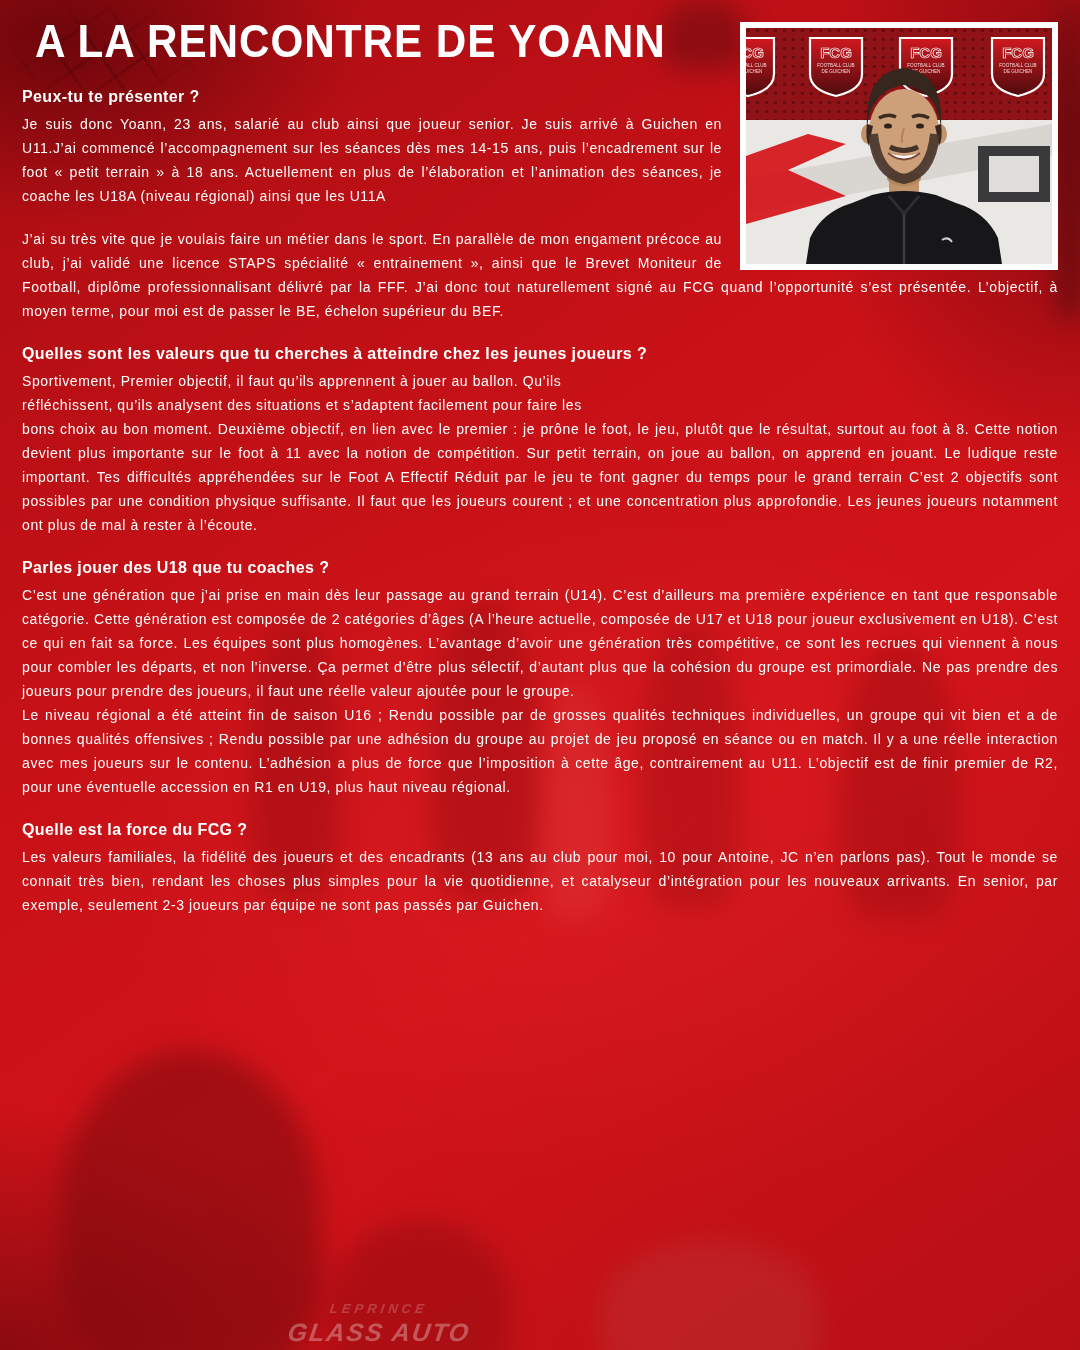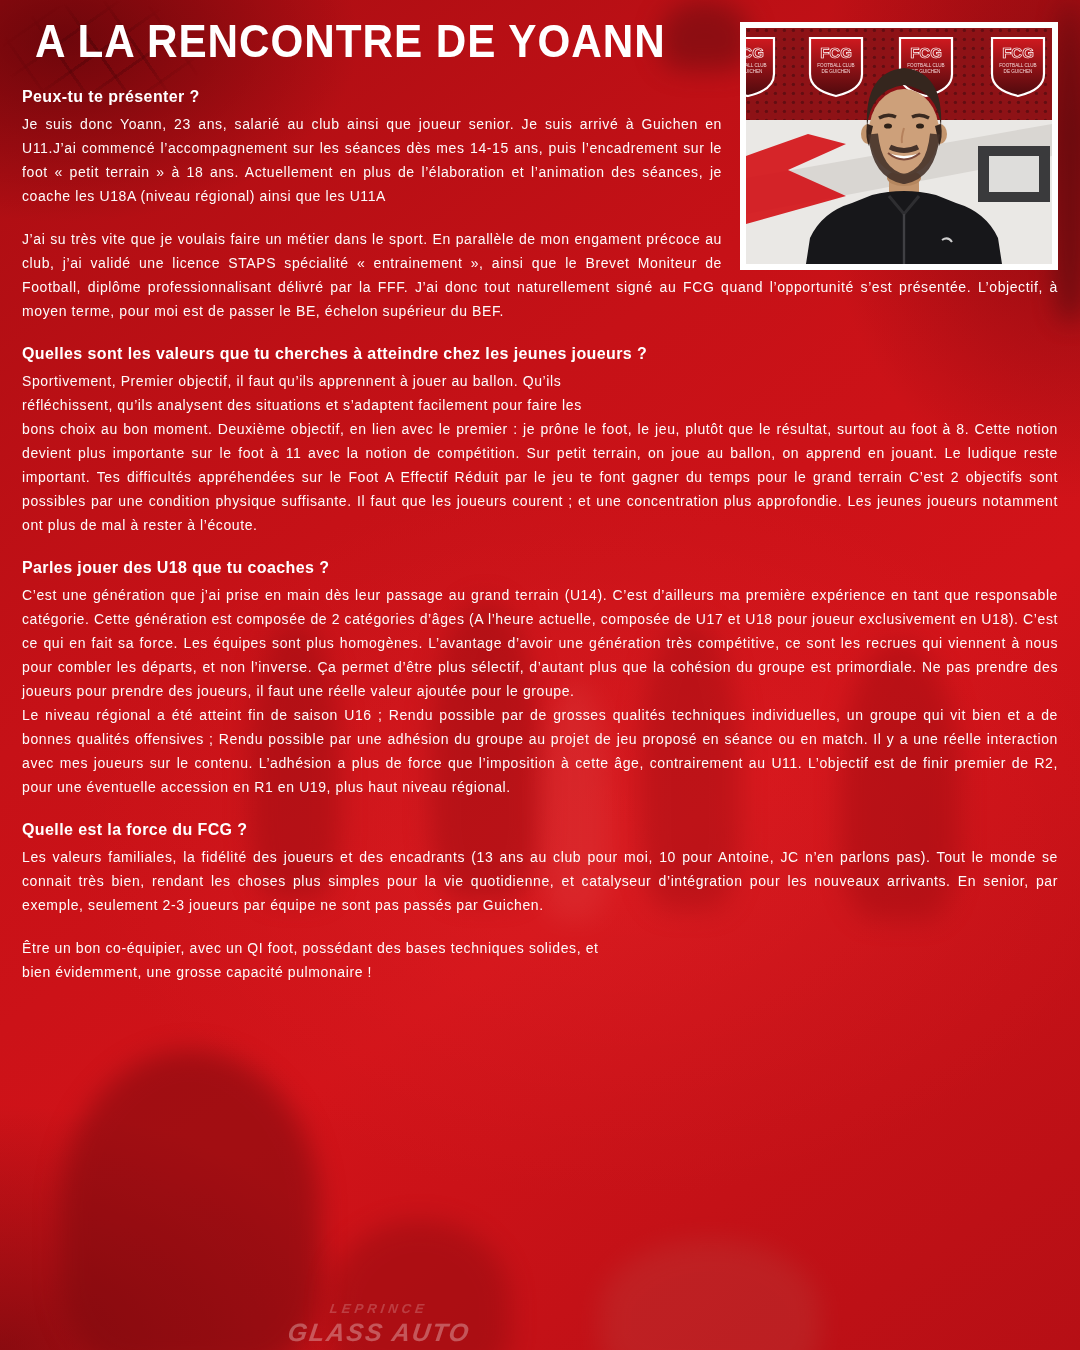"Être un bon co-équipier, avec" p.ans { html: <p>Être un bon co-équipier, avec un QI foot, possédant des bases techniques solides, et bien évidemment, une grosse capacité pulmonaire !</p> -> none }
